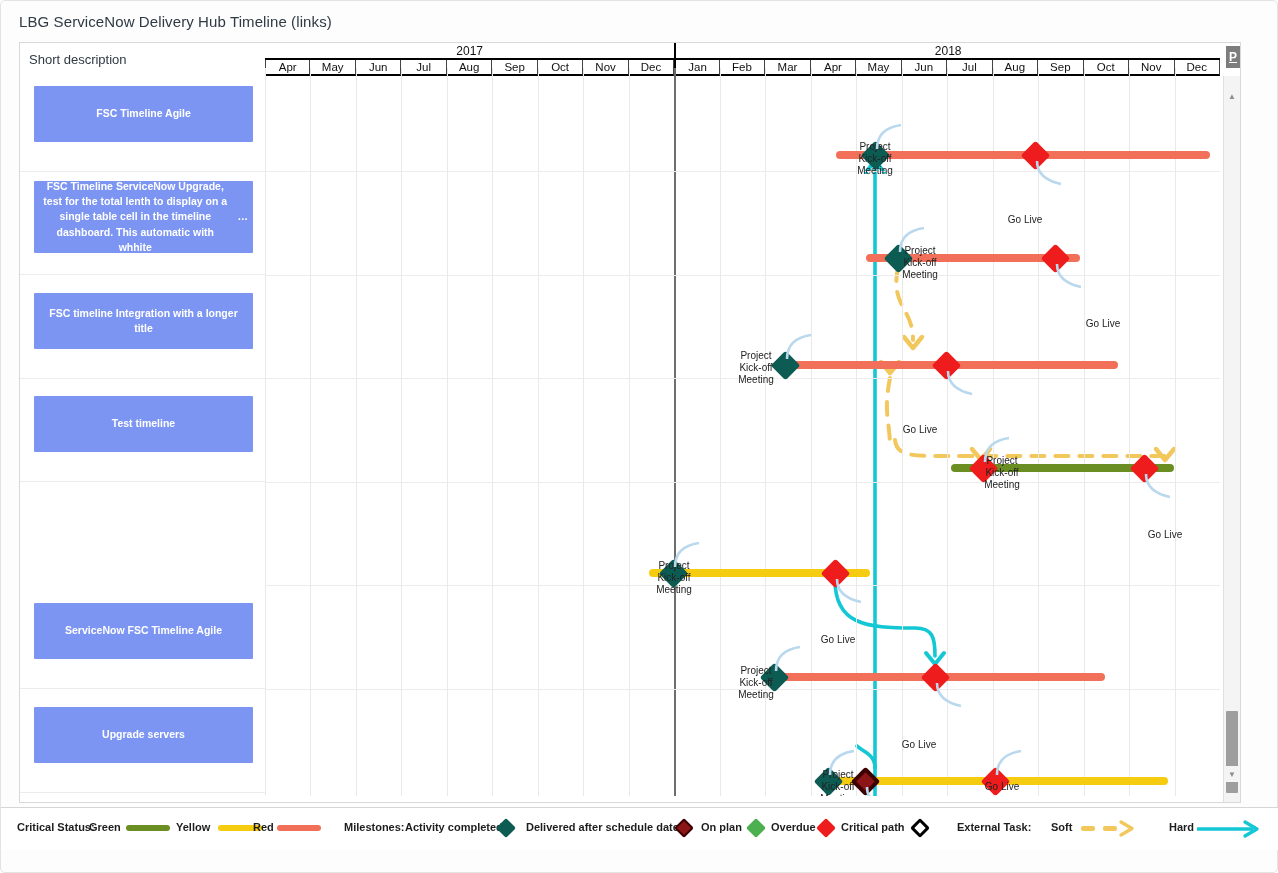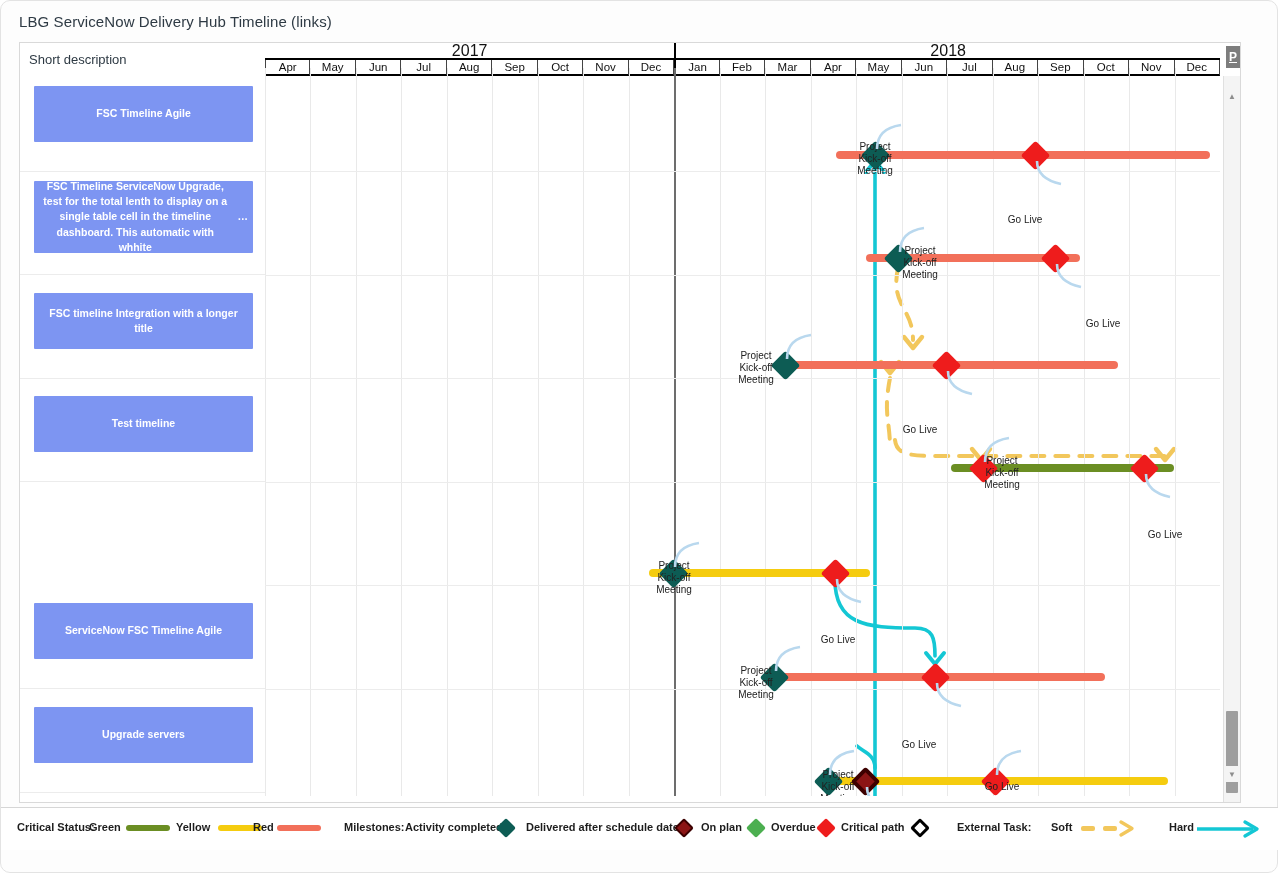"LBG ServiceNow Delivery Hub Timeline" #app { border-radius: 10px -> 5px }
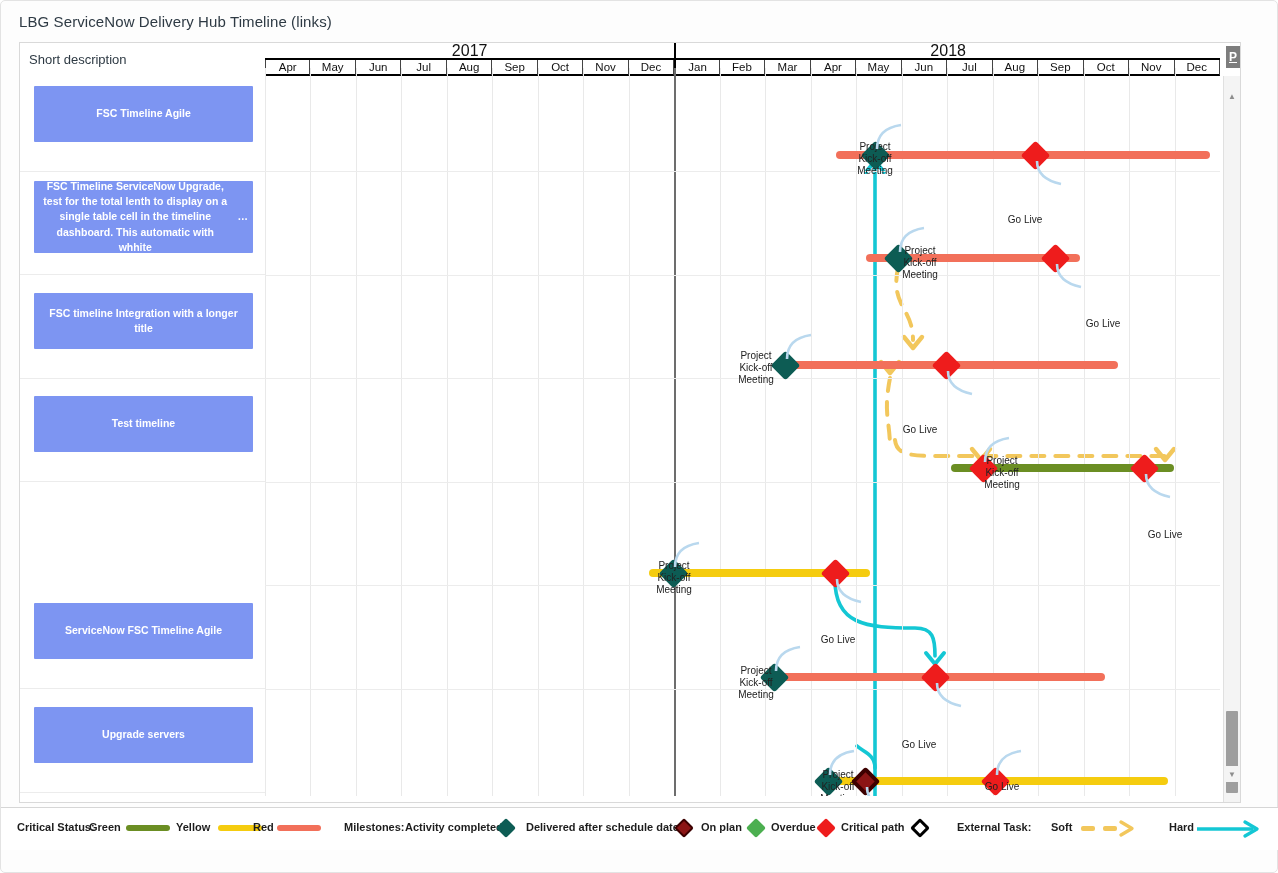"2017" .year-cell { font-size: 16px -> 12px }
